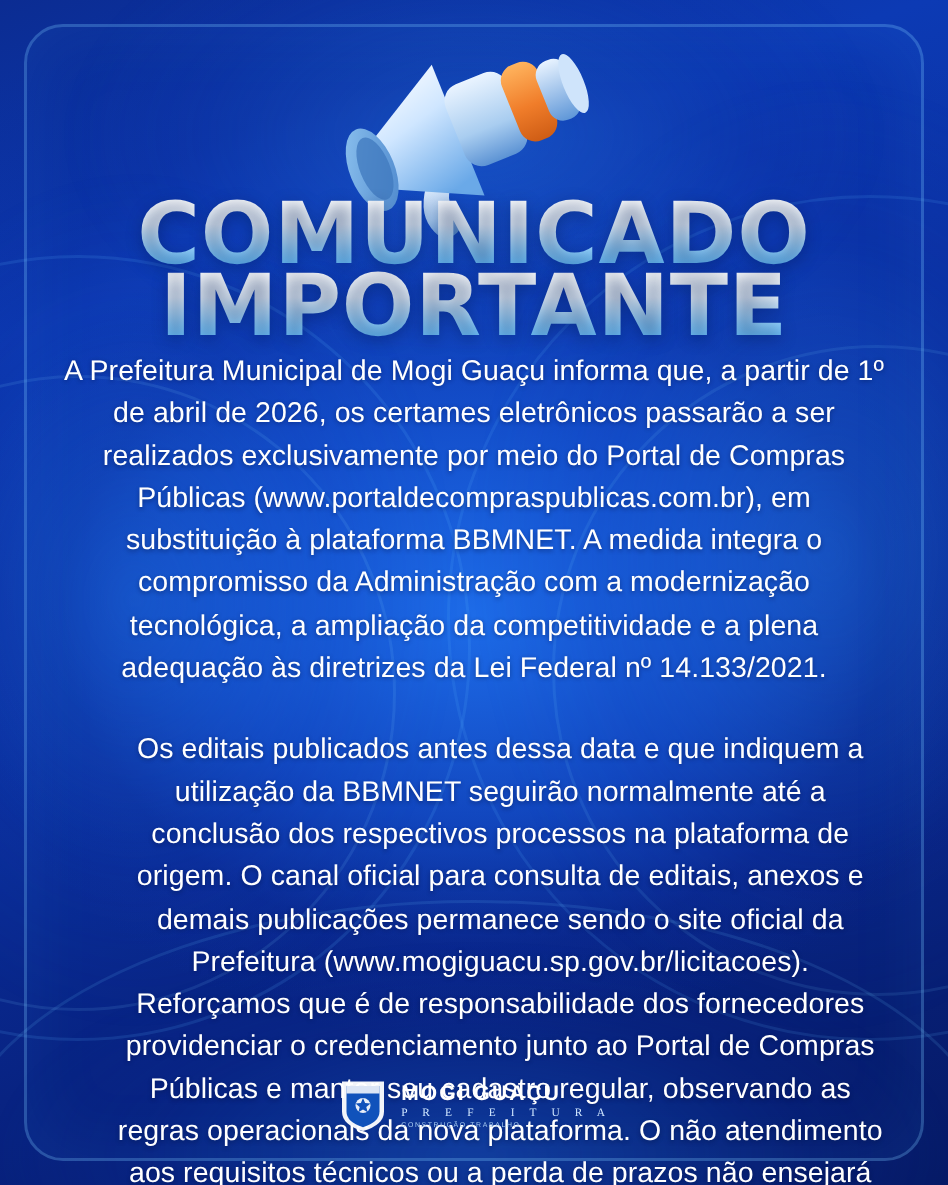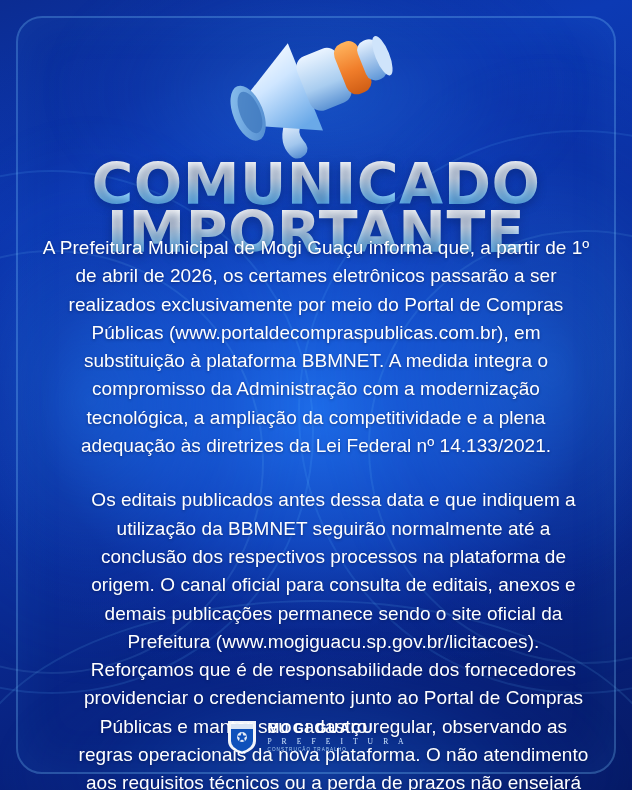"COMUNICADO" .headline { margin-top: 28px -> none }
